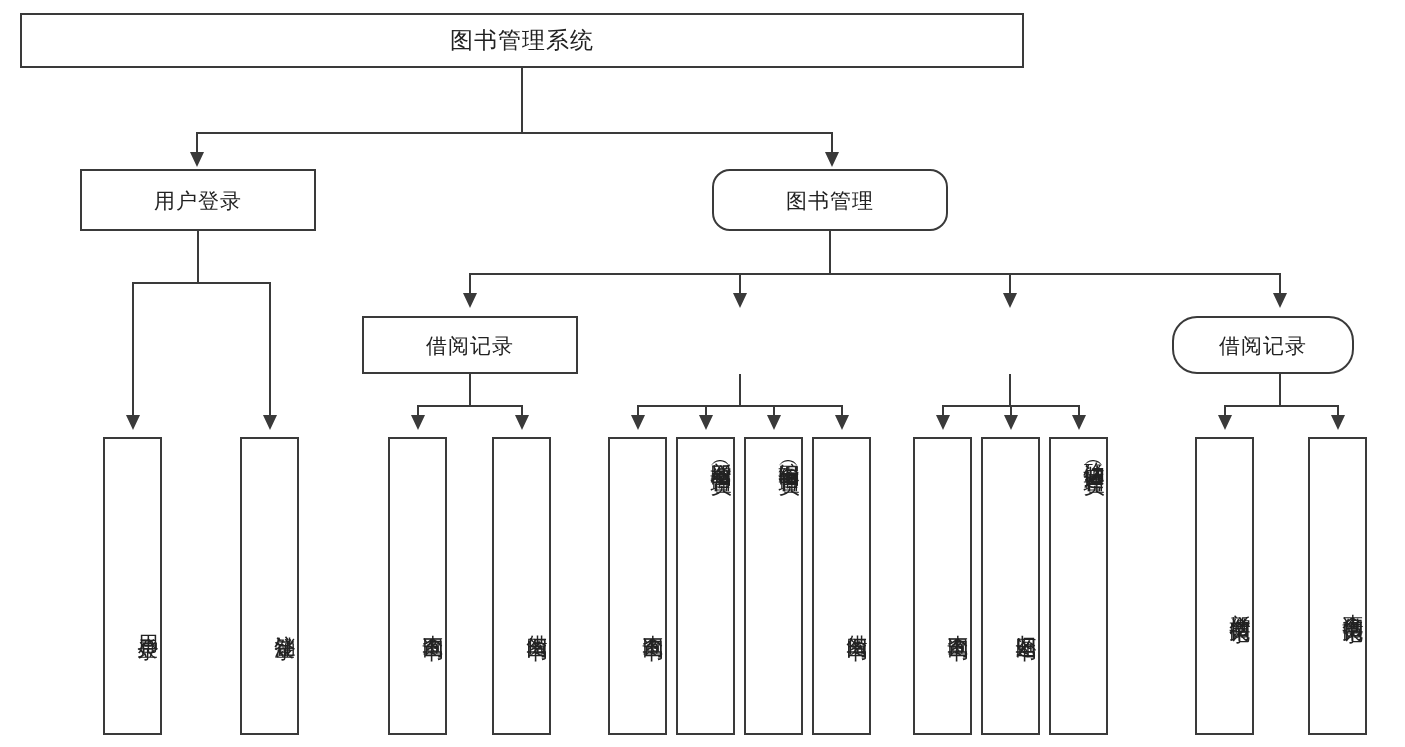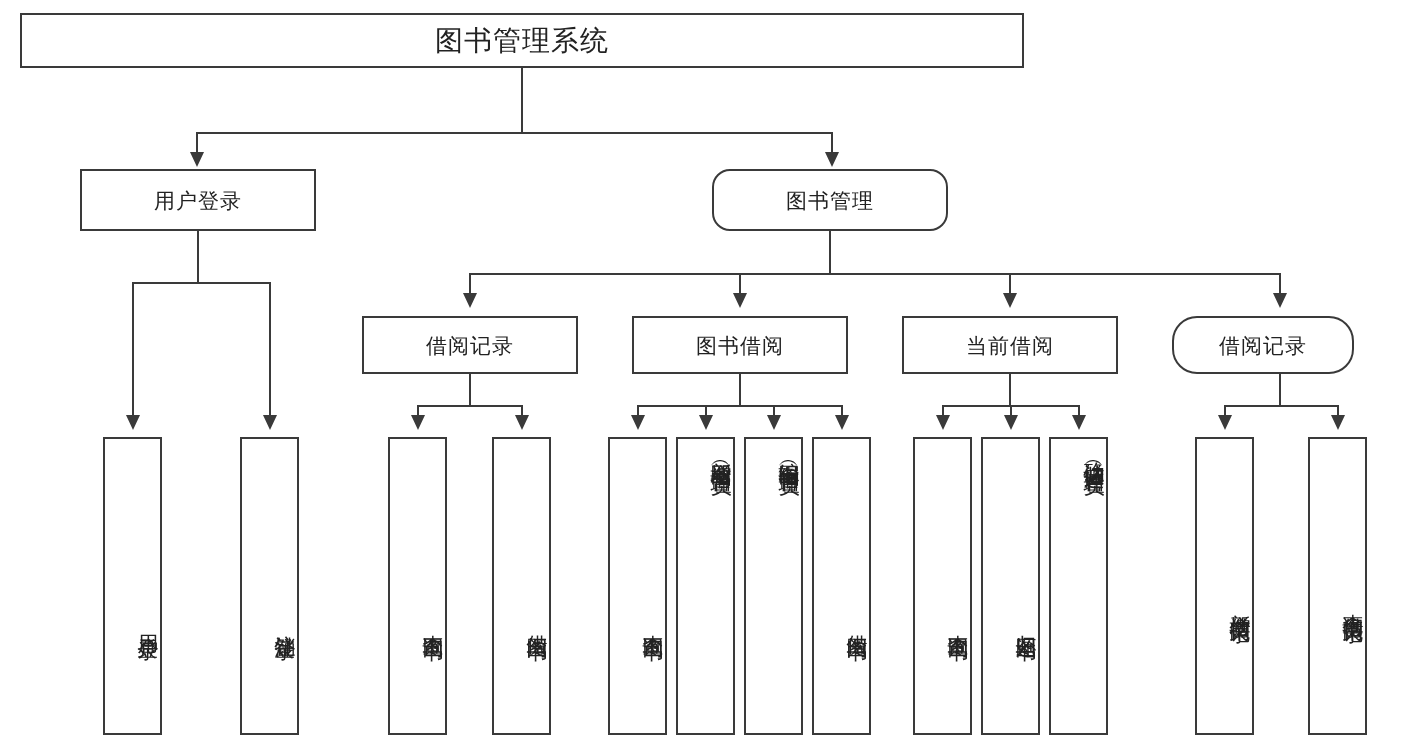"图书管理系统" .node.root { font-size: 28px -> 23px }
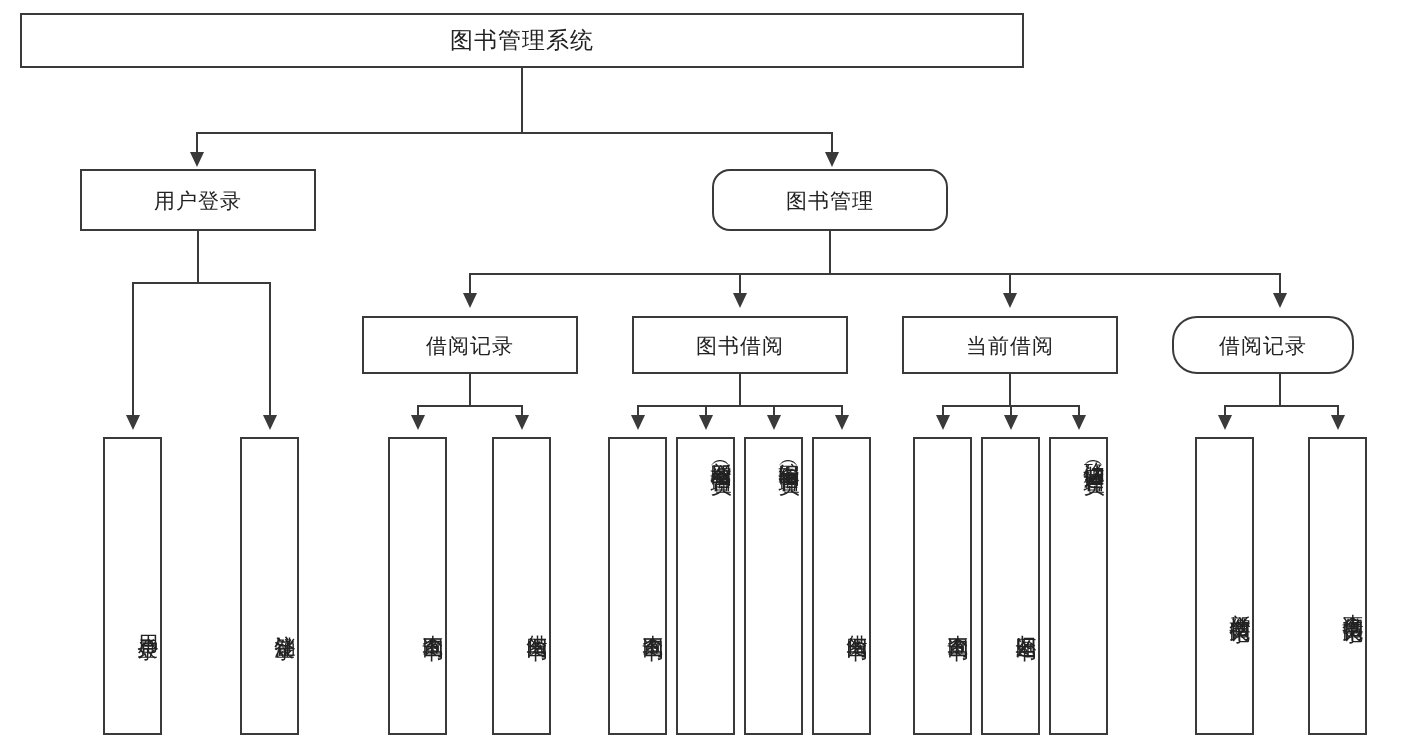"图书借阅" div.node { html: <div>图书借阅</div> -> none }
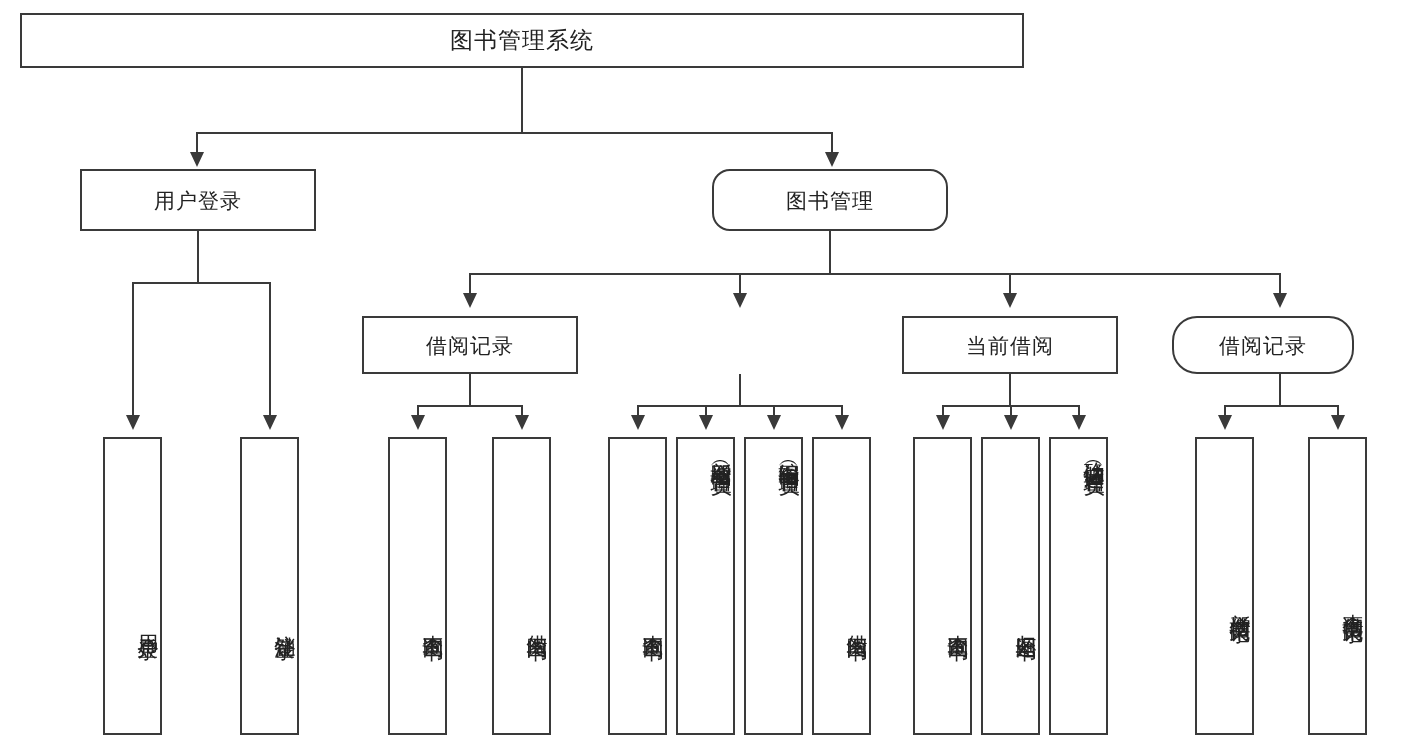"当前借阅" div.node { html: <div>当前借阅</div> -> none }
